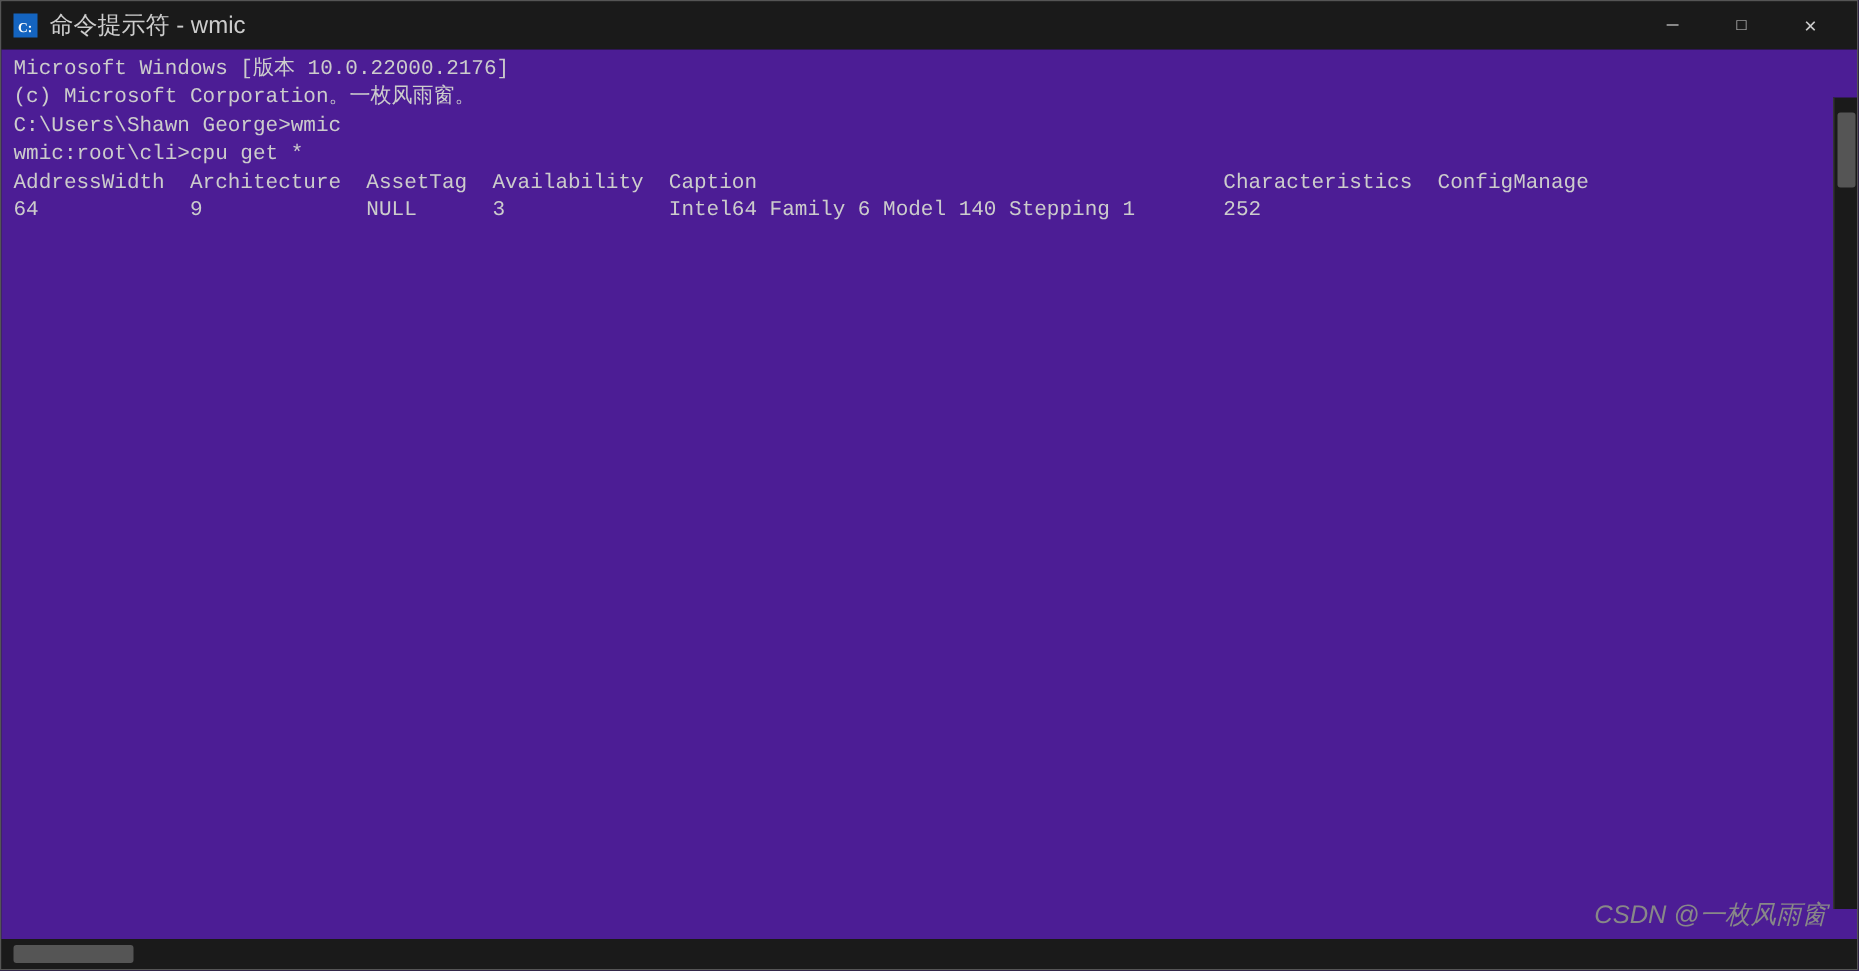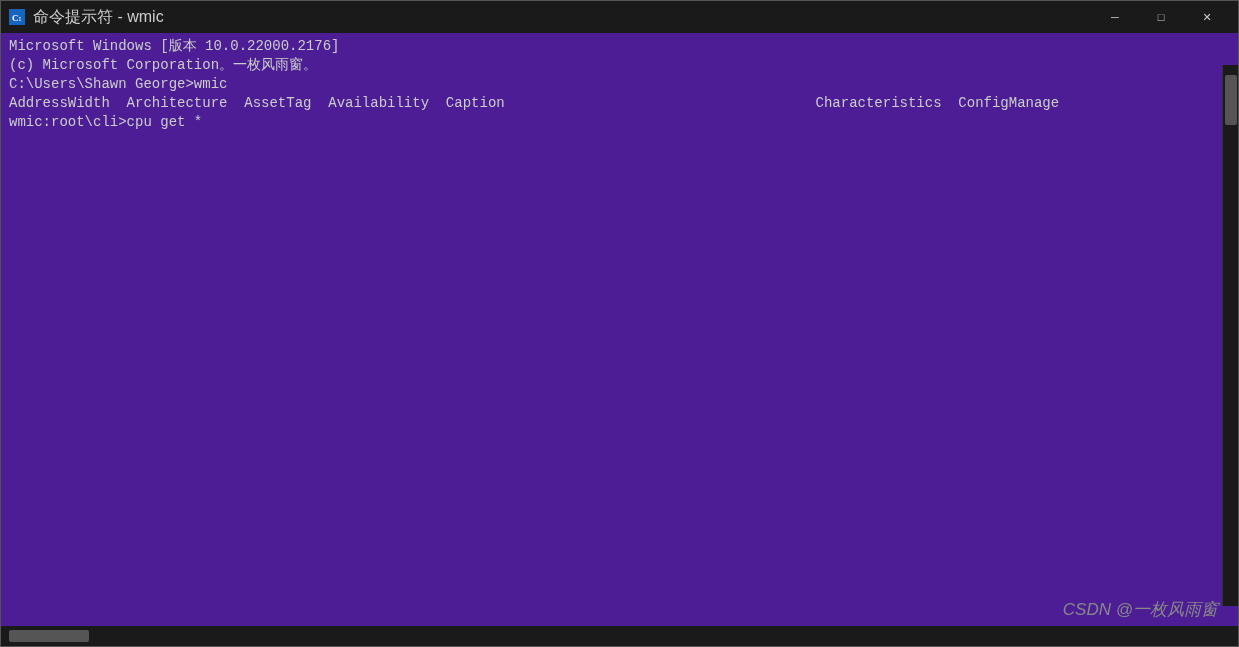"AddressWidth Architecture AssetTag" div.terminal-line { order: before "wmic:root\cli>cpu get *" -> after "wmic:root\cli>cpu get *" }
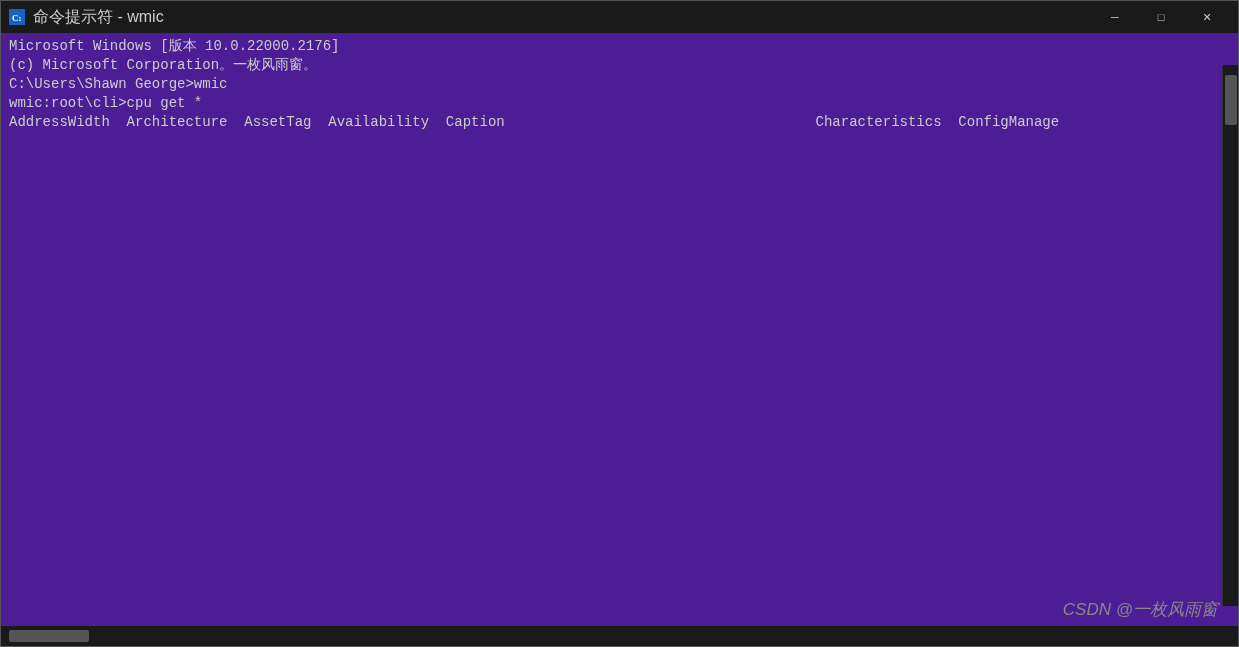"64 9 NULL 3 Intel64" div.terminal-line { html: none -> <div>64 9 NULL 3 Intel64 Family 6 Model 140 Stepping 1 252</div> }
